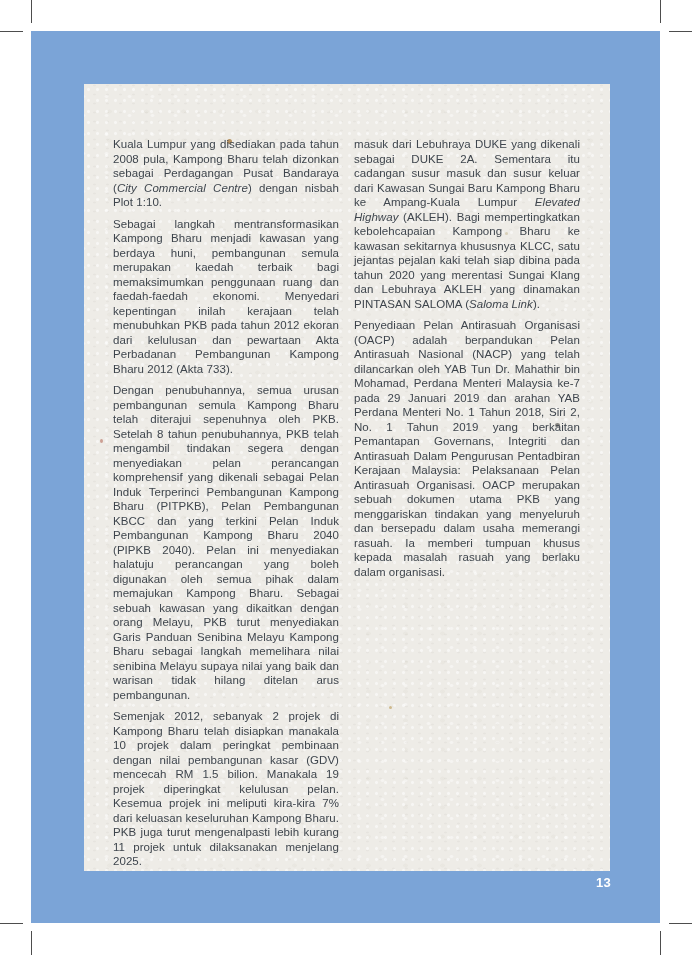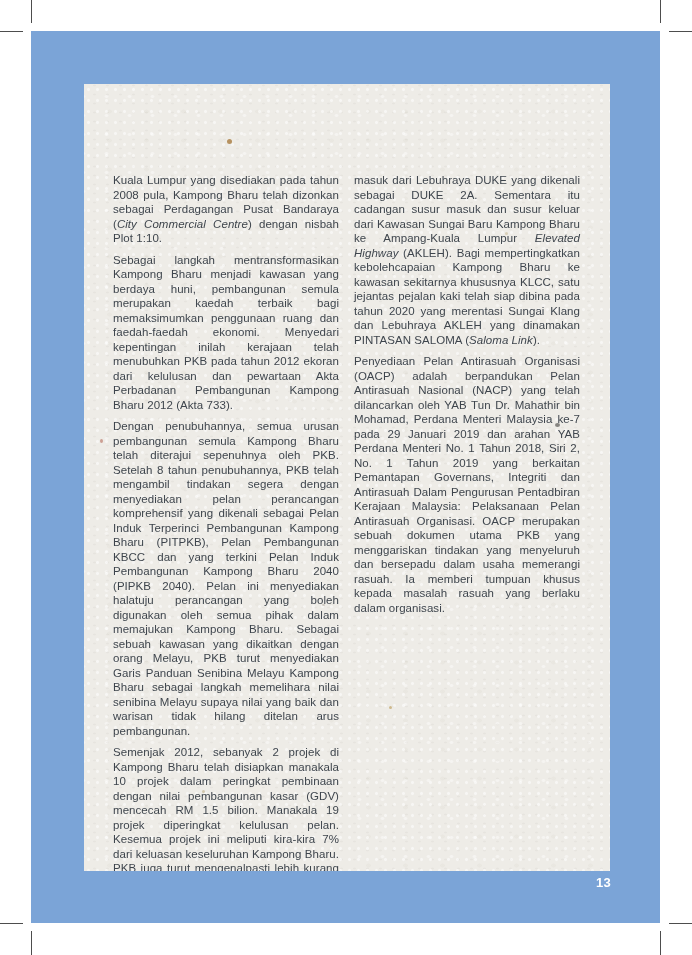"Kuala Lumpur yang disediakan pada" .col { margin-top: 36px -> none }
